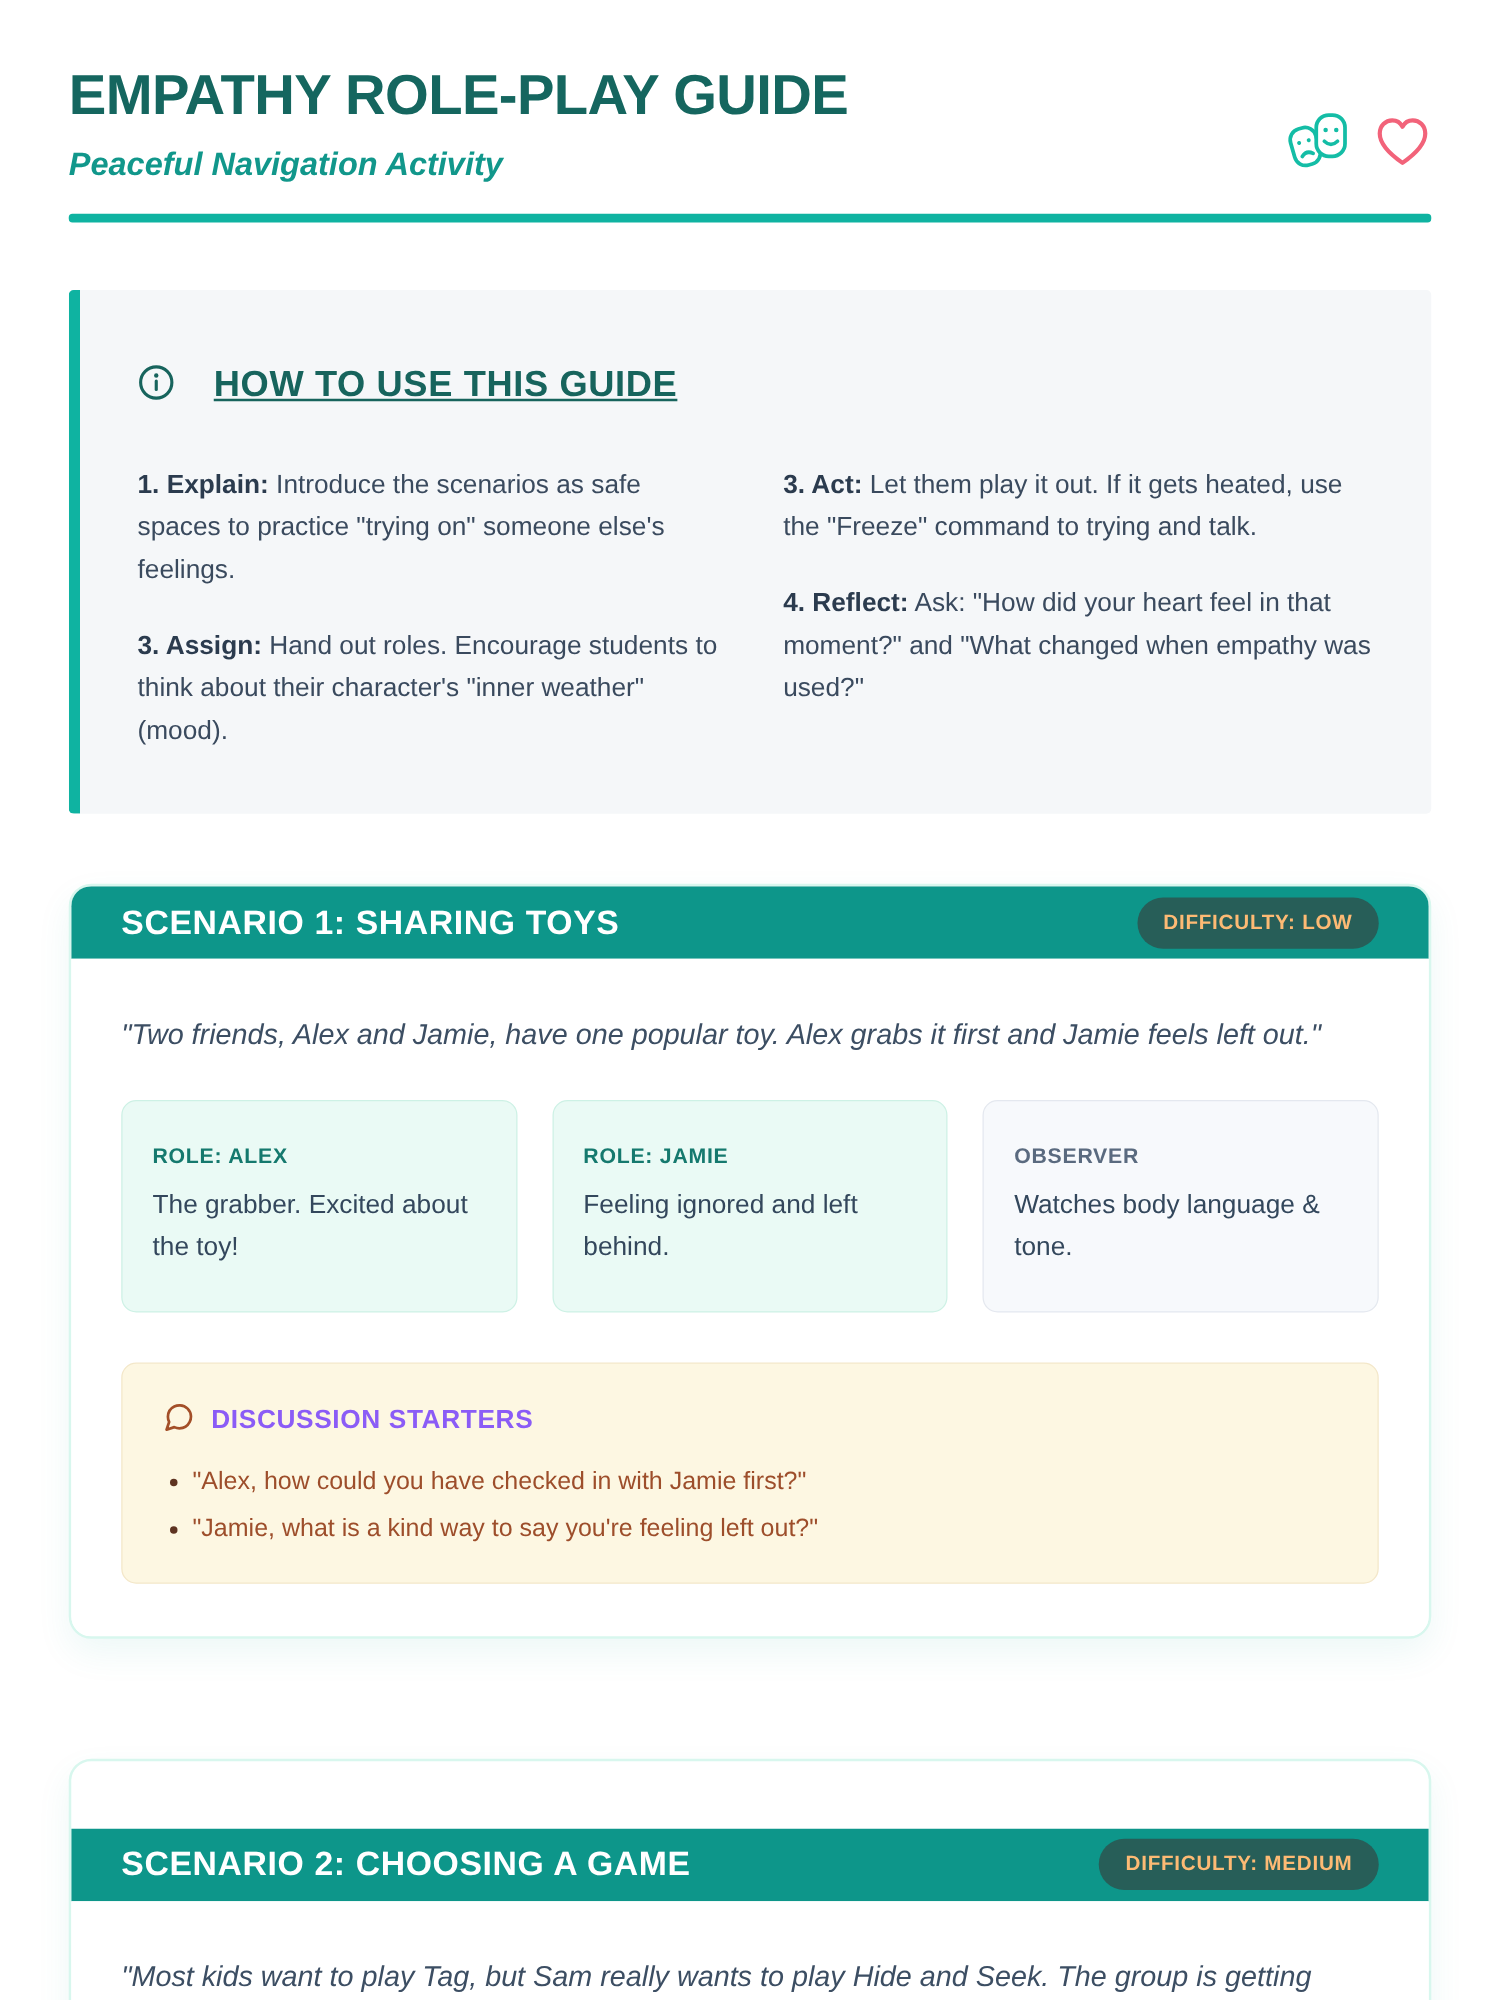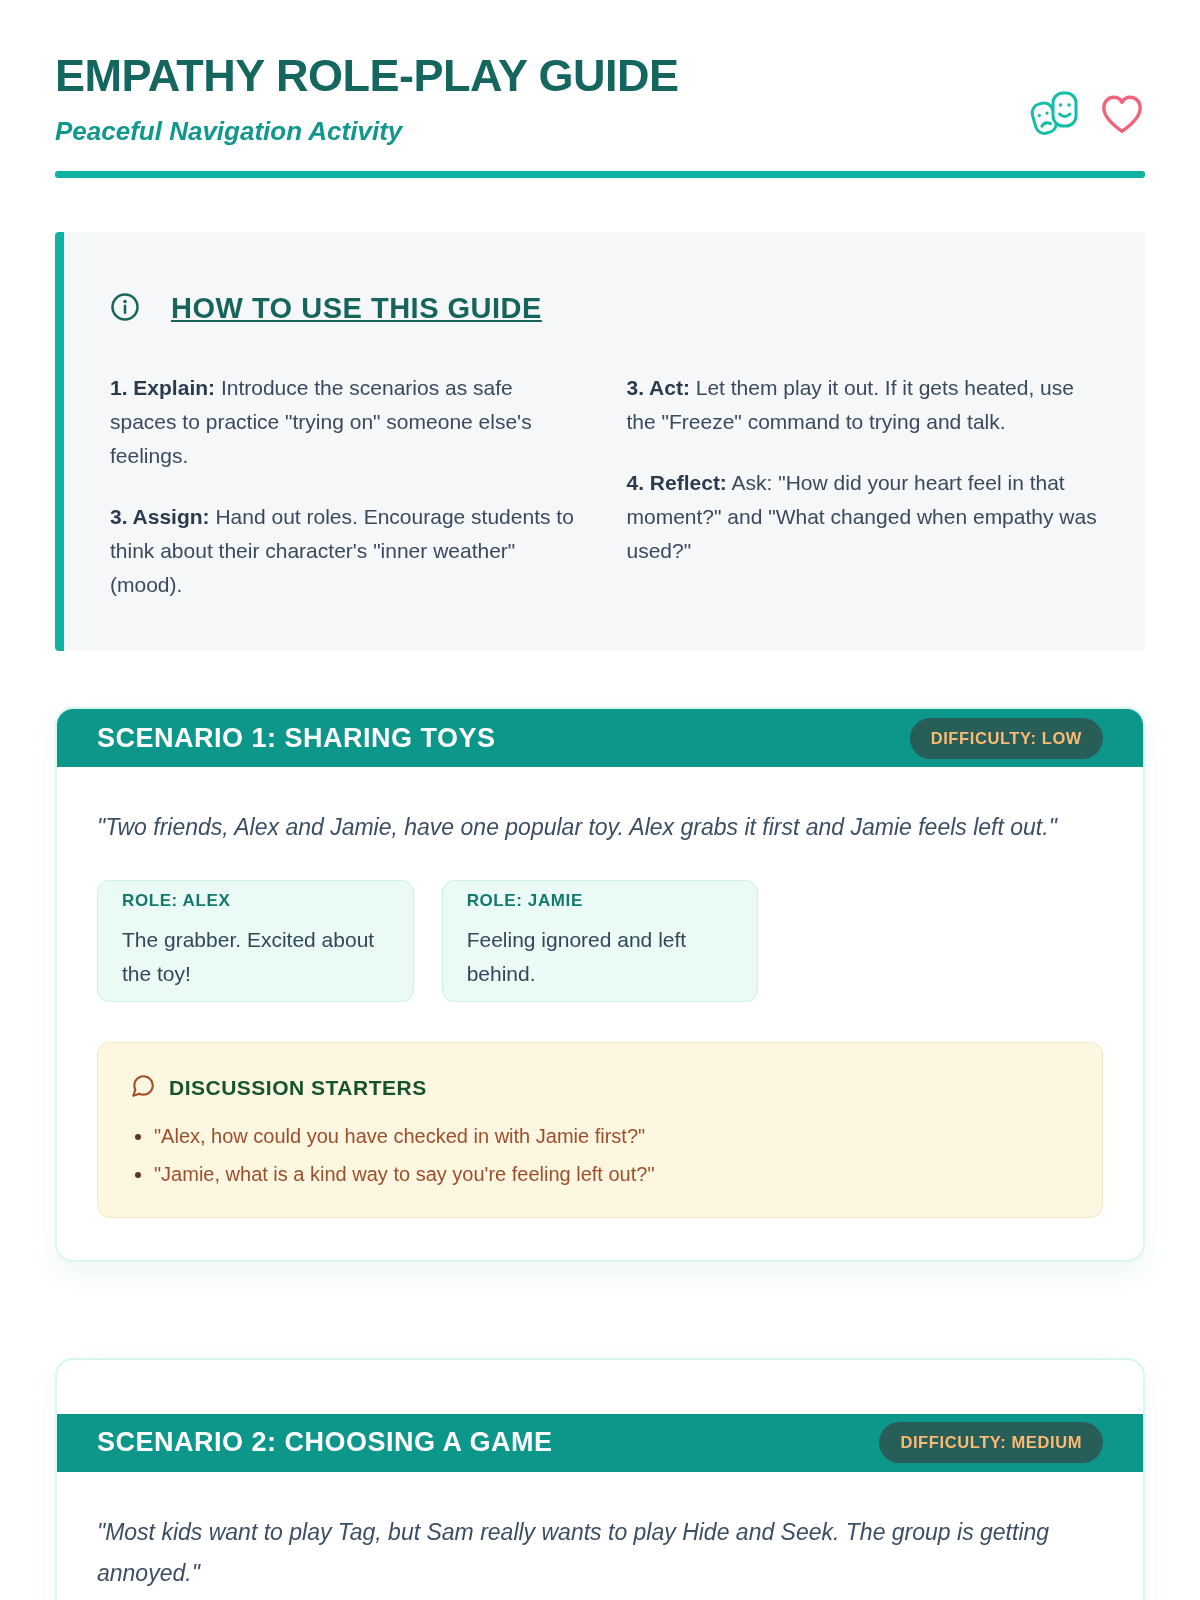"ROLE: ALEX" .role-card { padding: 10px 24px -> 34px 24px }
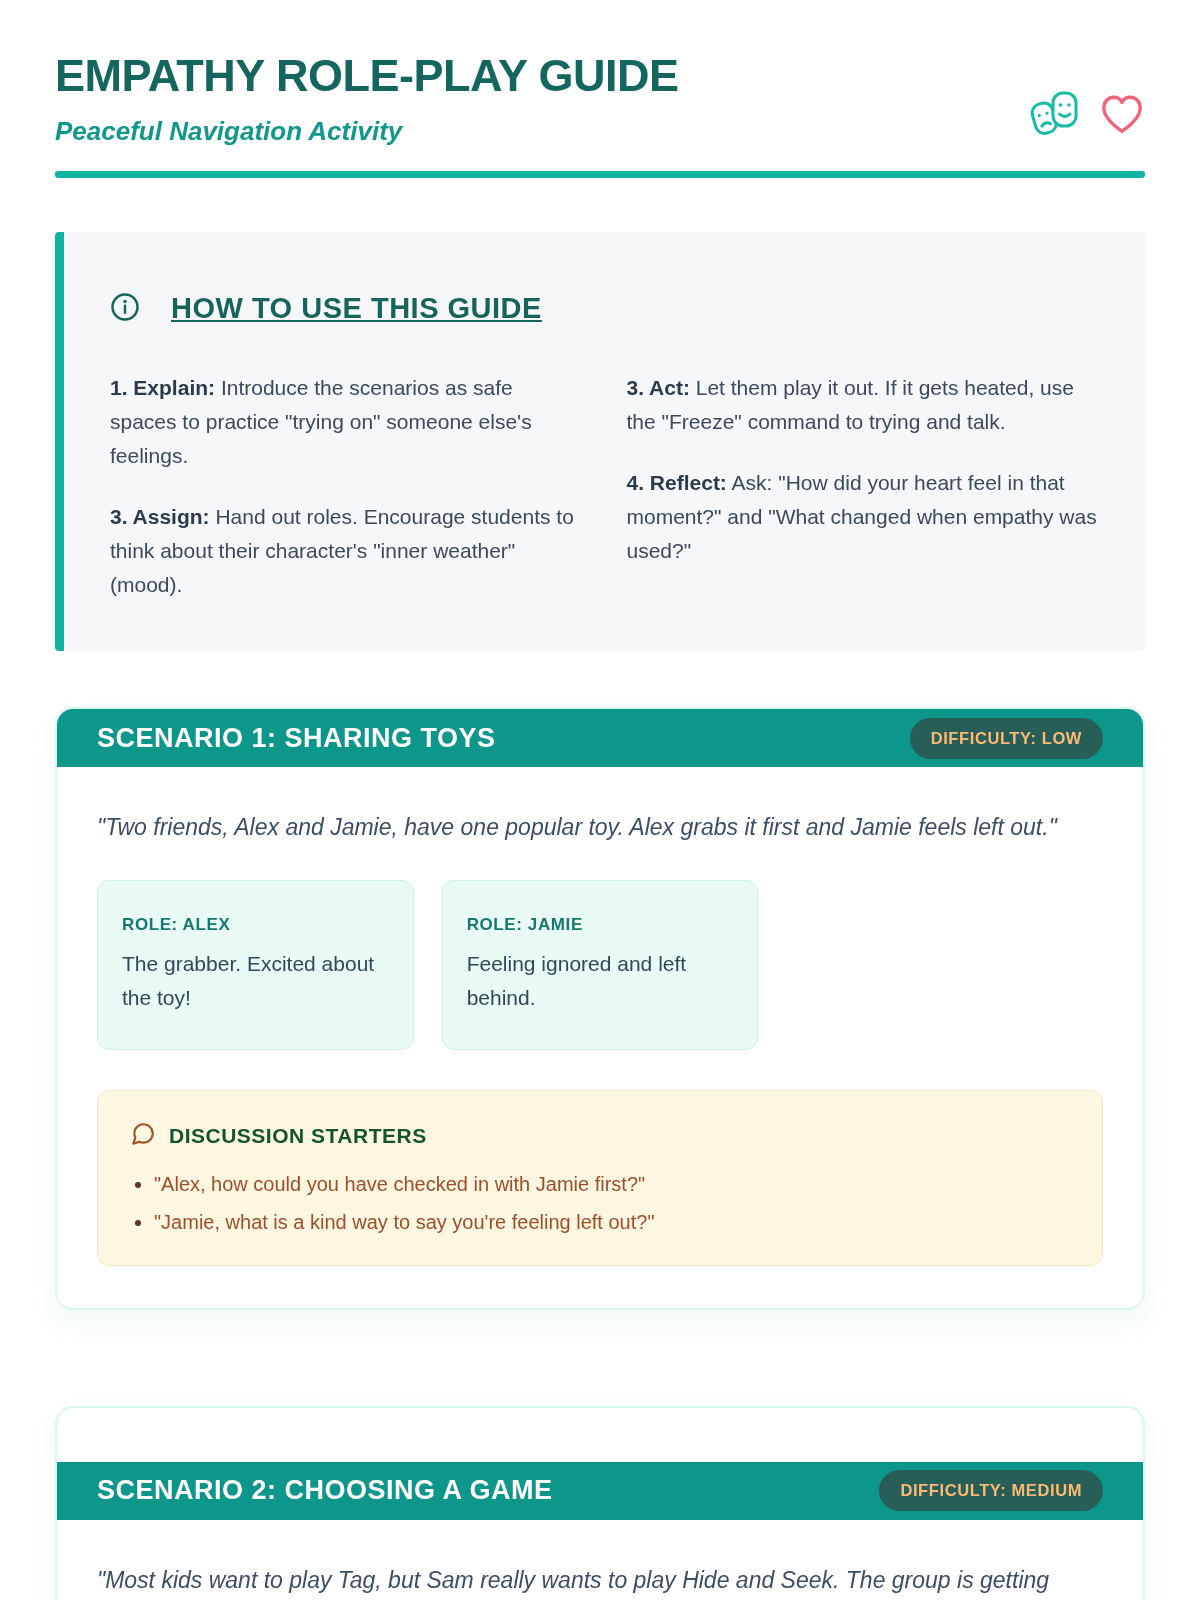"OBSERVER" div.role-card { html: none -> <div> <div>OBSERVER</div> <div>Watches body language &amp; tone.</div> </div> }
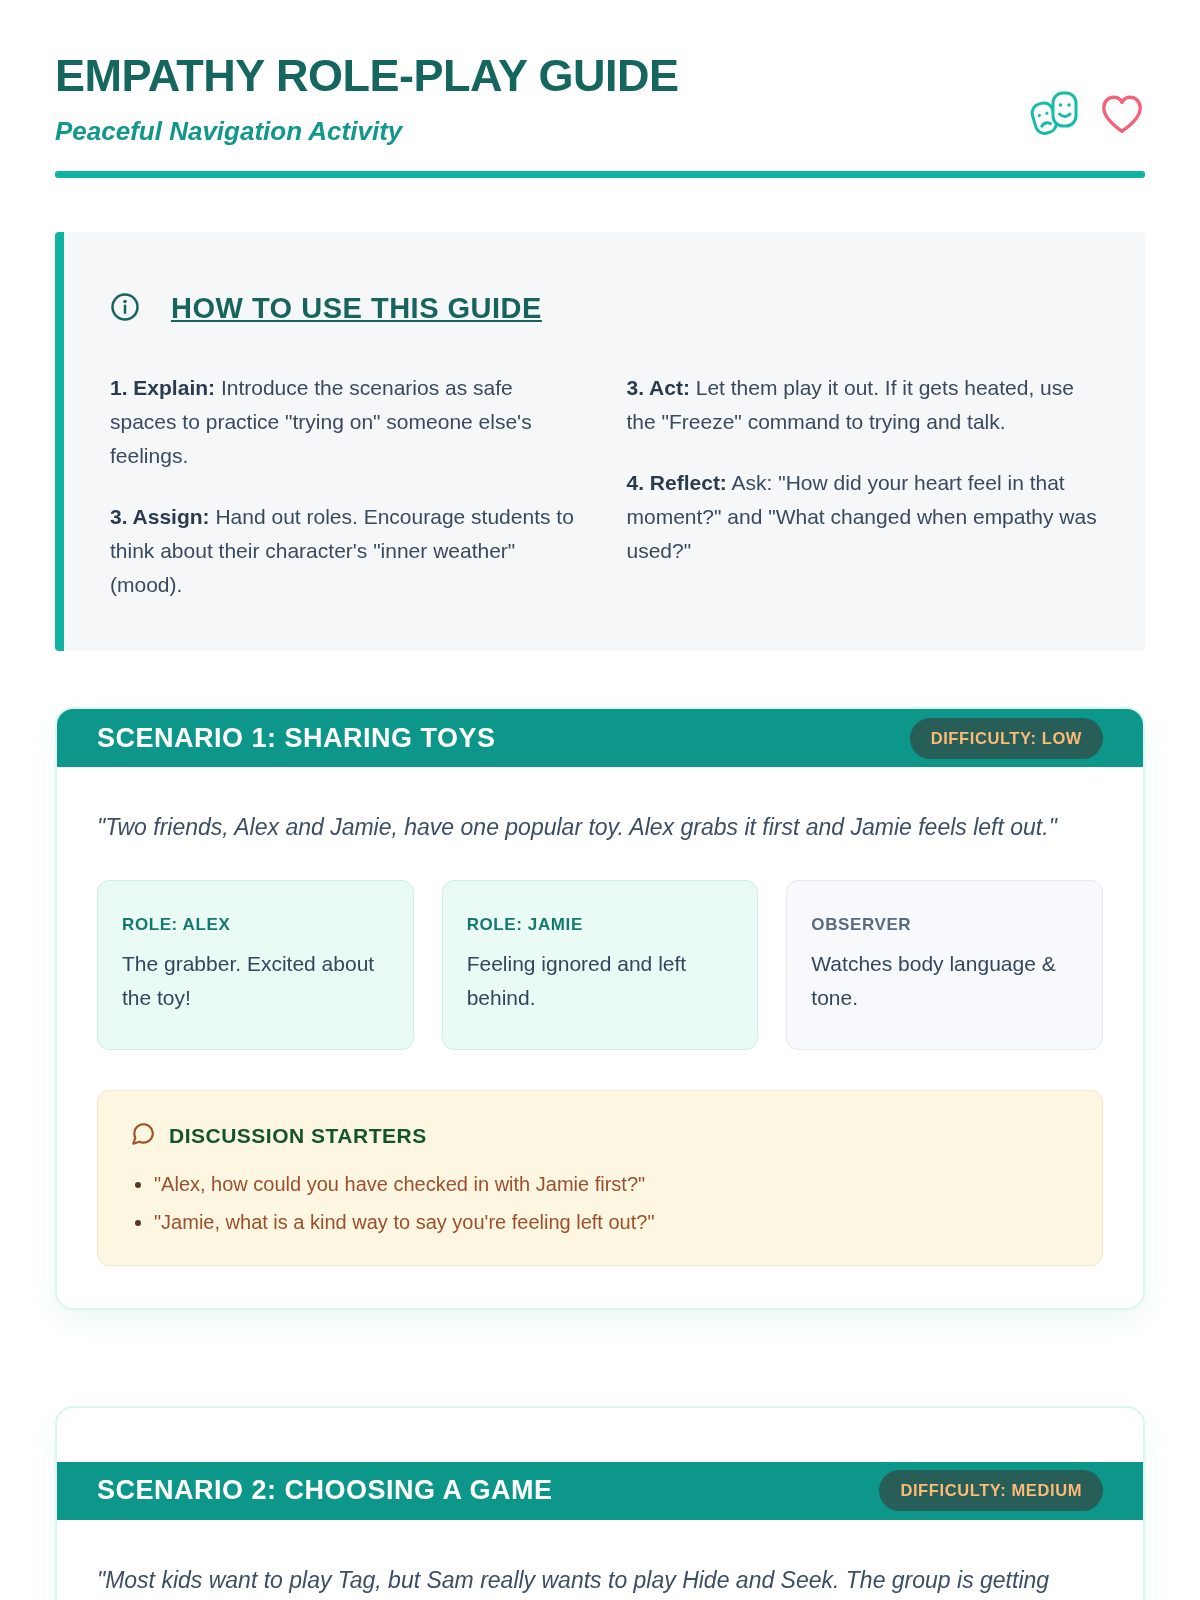"DISCUSSION STARTERS" .disc-title { color: #14532d -> #8b5cf6 }
